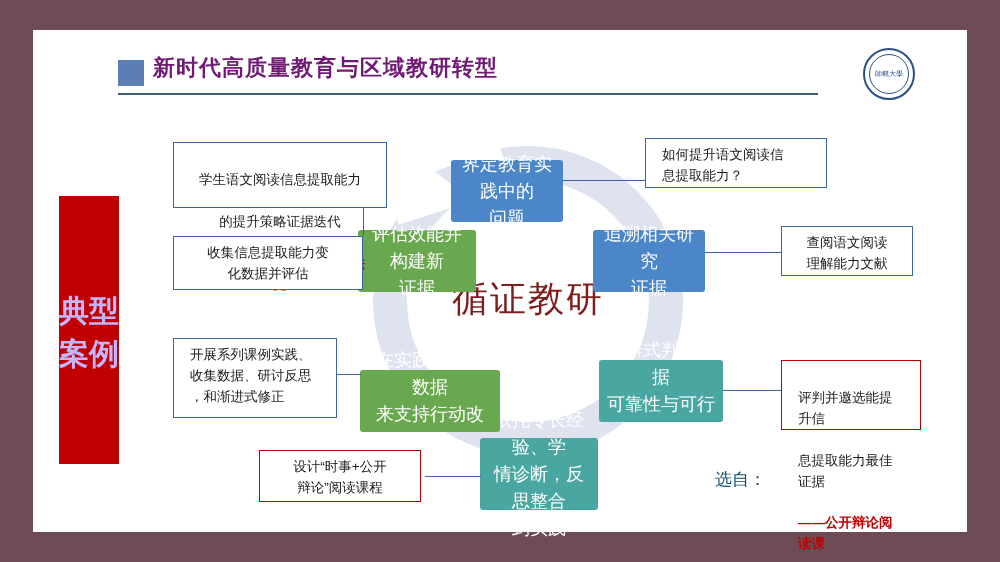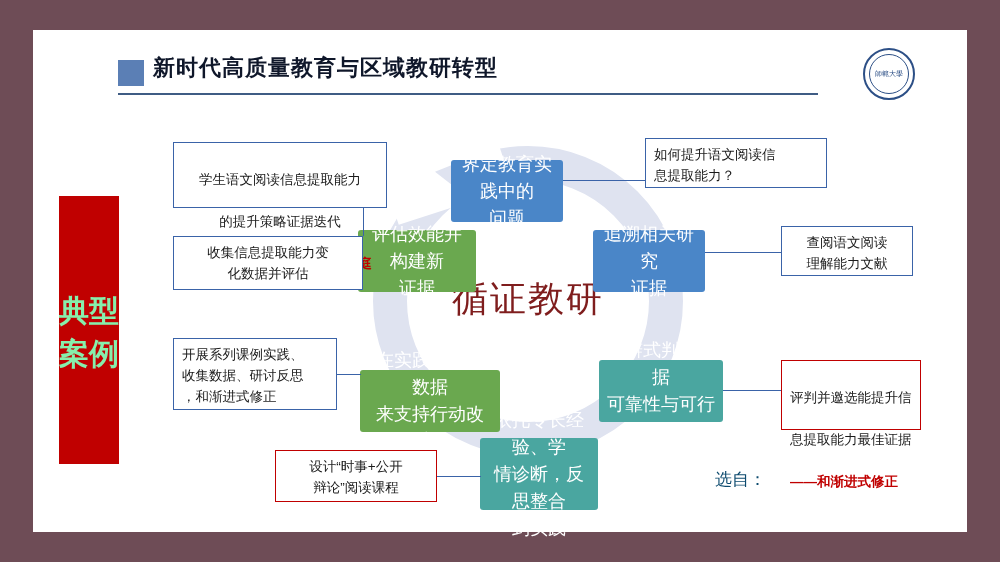"新时代高质量教育与区域教研转型" .hdr-title { color: #0f172a -> #701a75 }
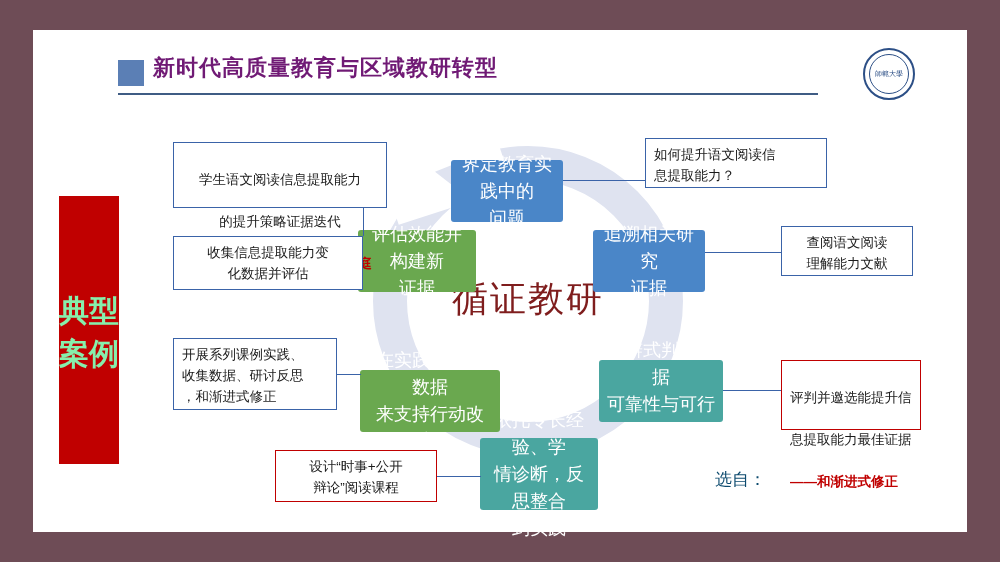"如何提升语文阅读信" .anno { padding: 6px 8px -> 6px 16px }
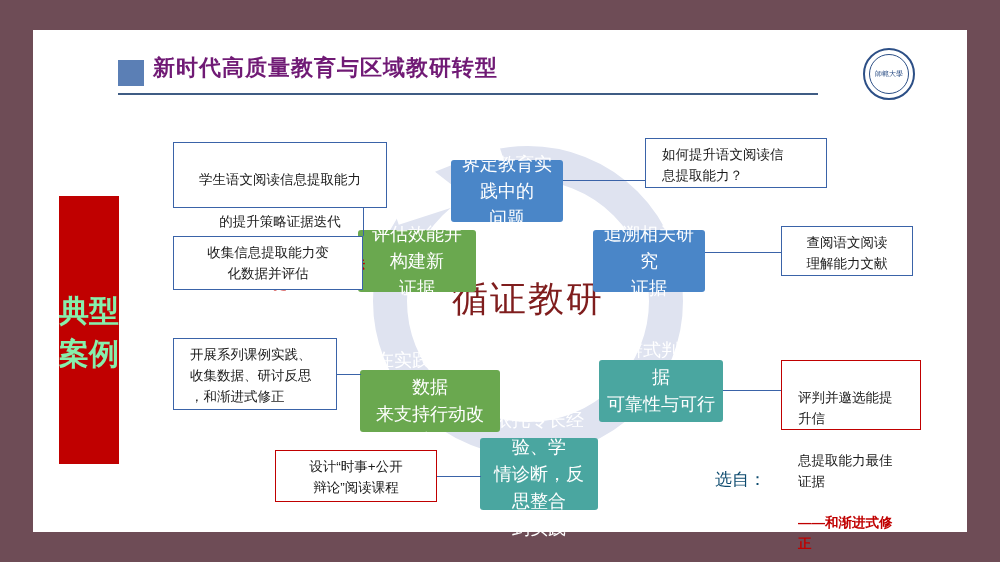"典型案例" .banner { color: #86efac -> #c4b5fd }
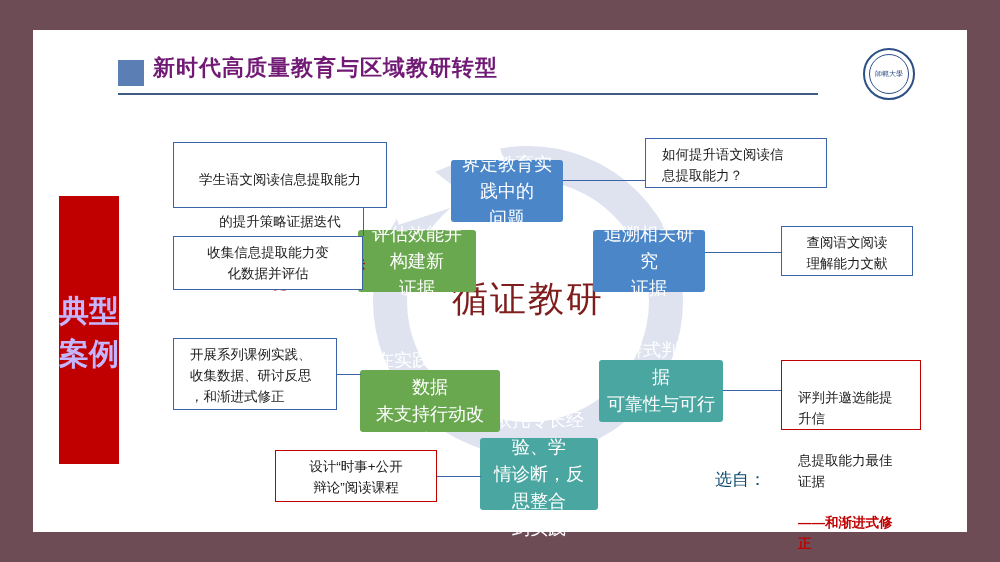"开展系列课例实践、" #anno-practice { height: 72px -> 80px }
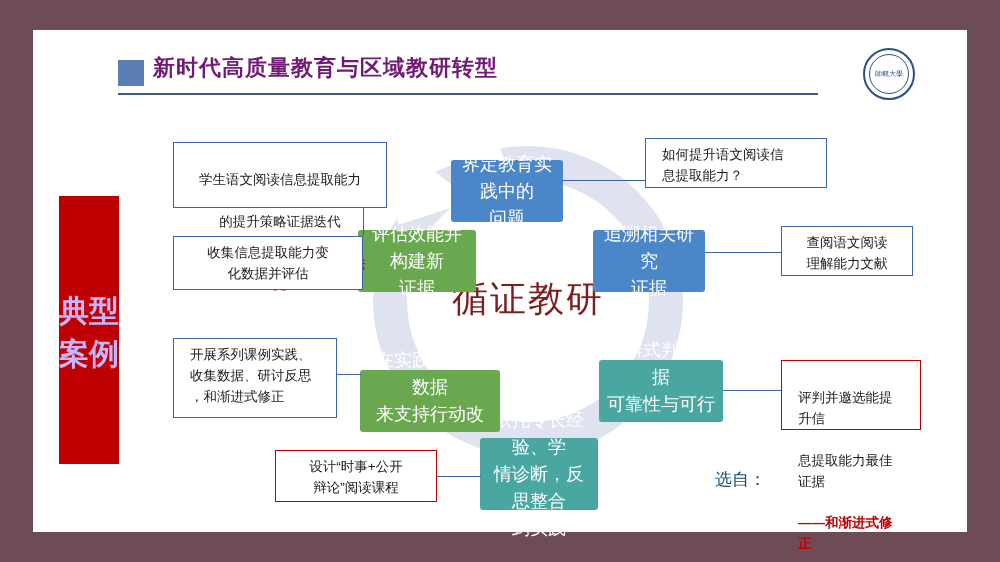"设计“时事+公开" #anno-design { left: 242px -> 226px }
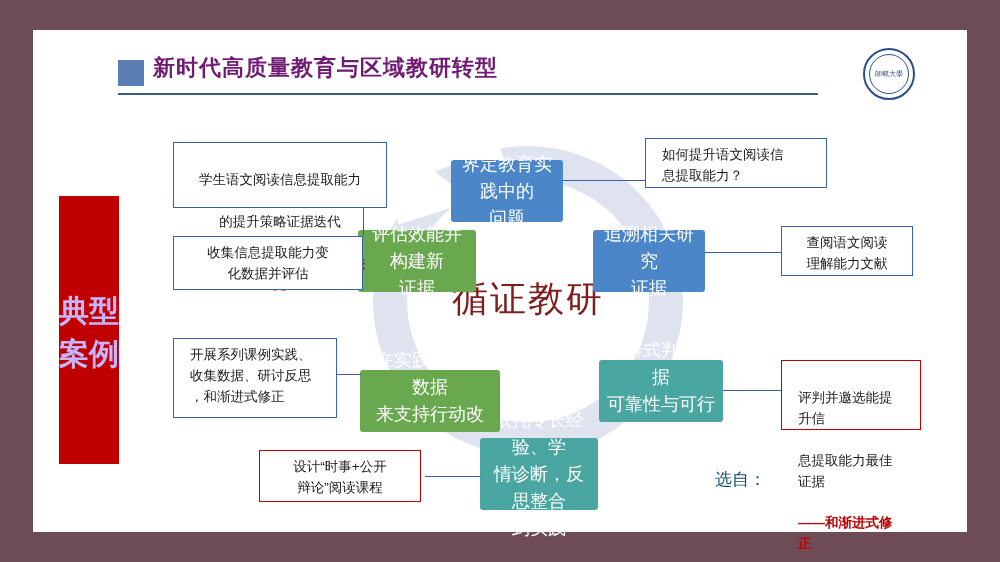"——和渐进式修正" div.red-text { text: 和渐进式修正 -> 公开辩论阅读课 }
